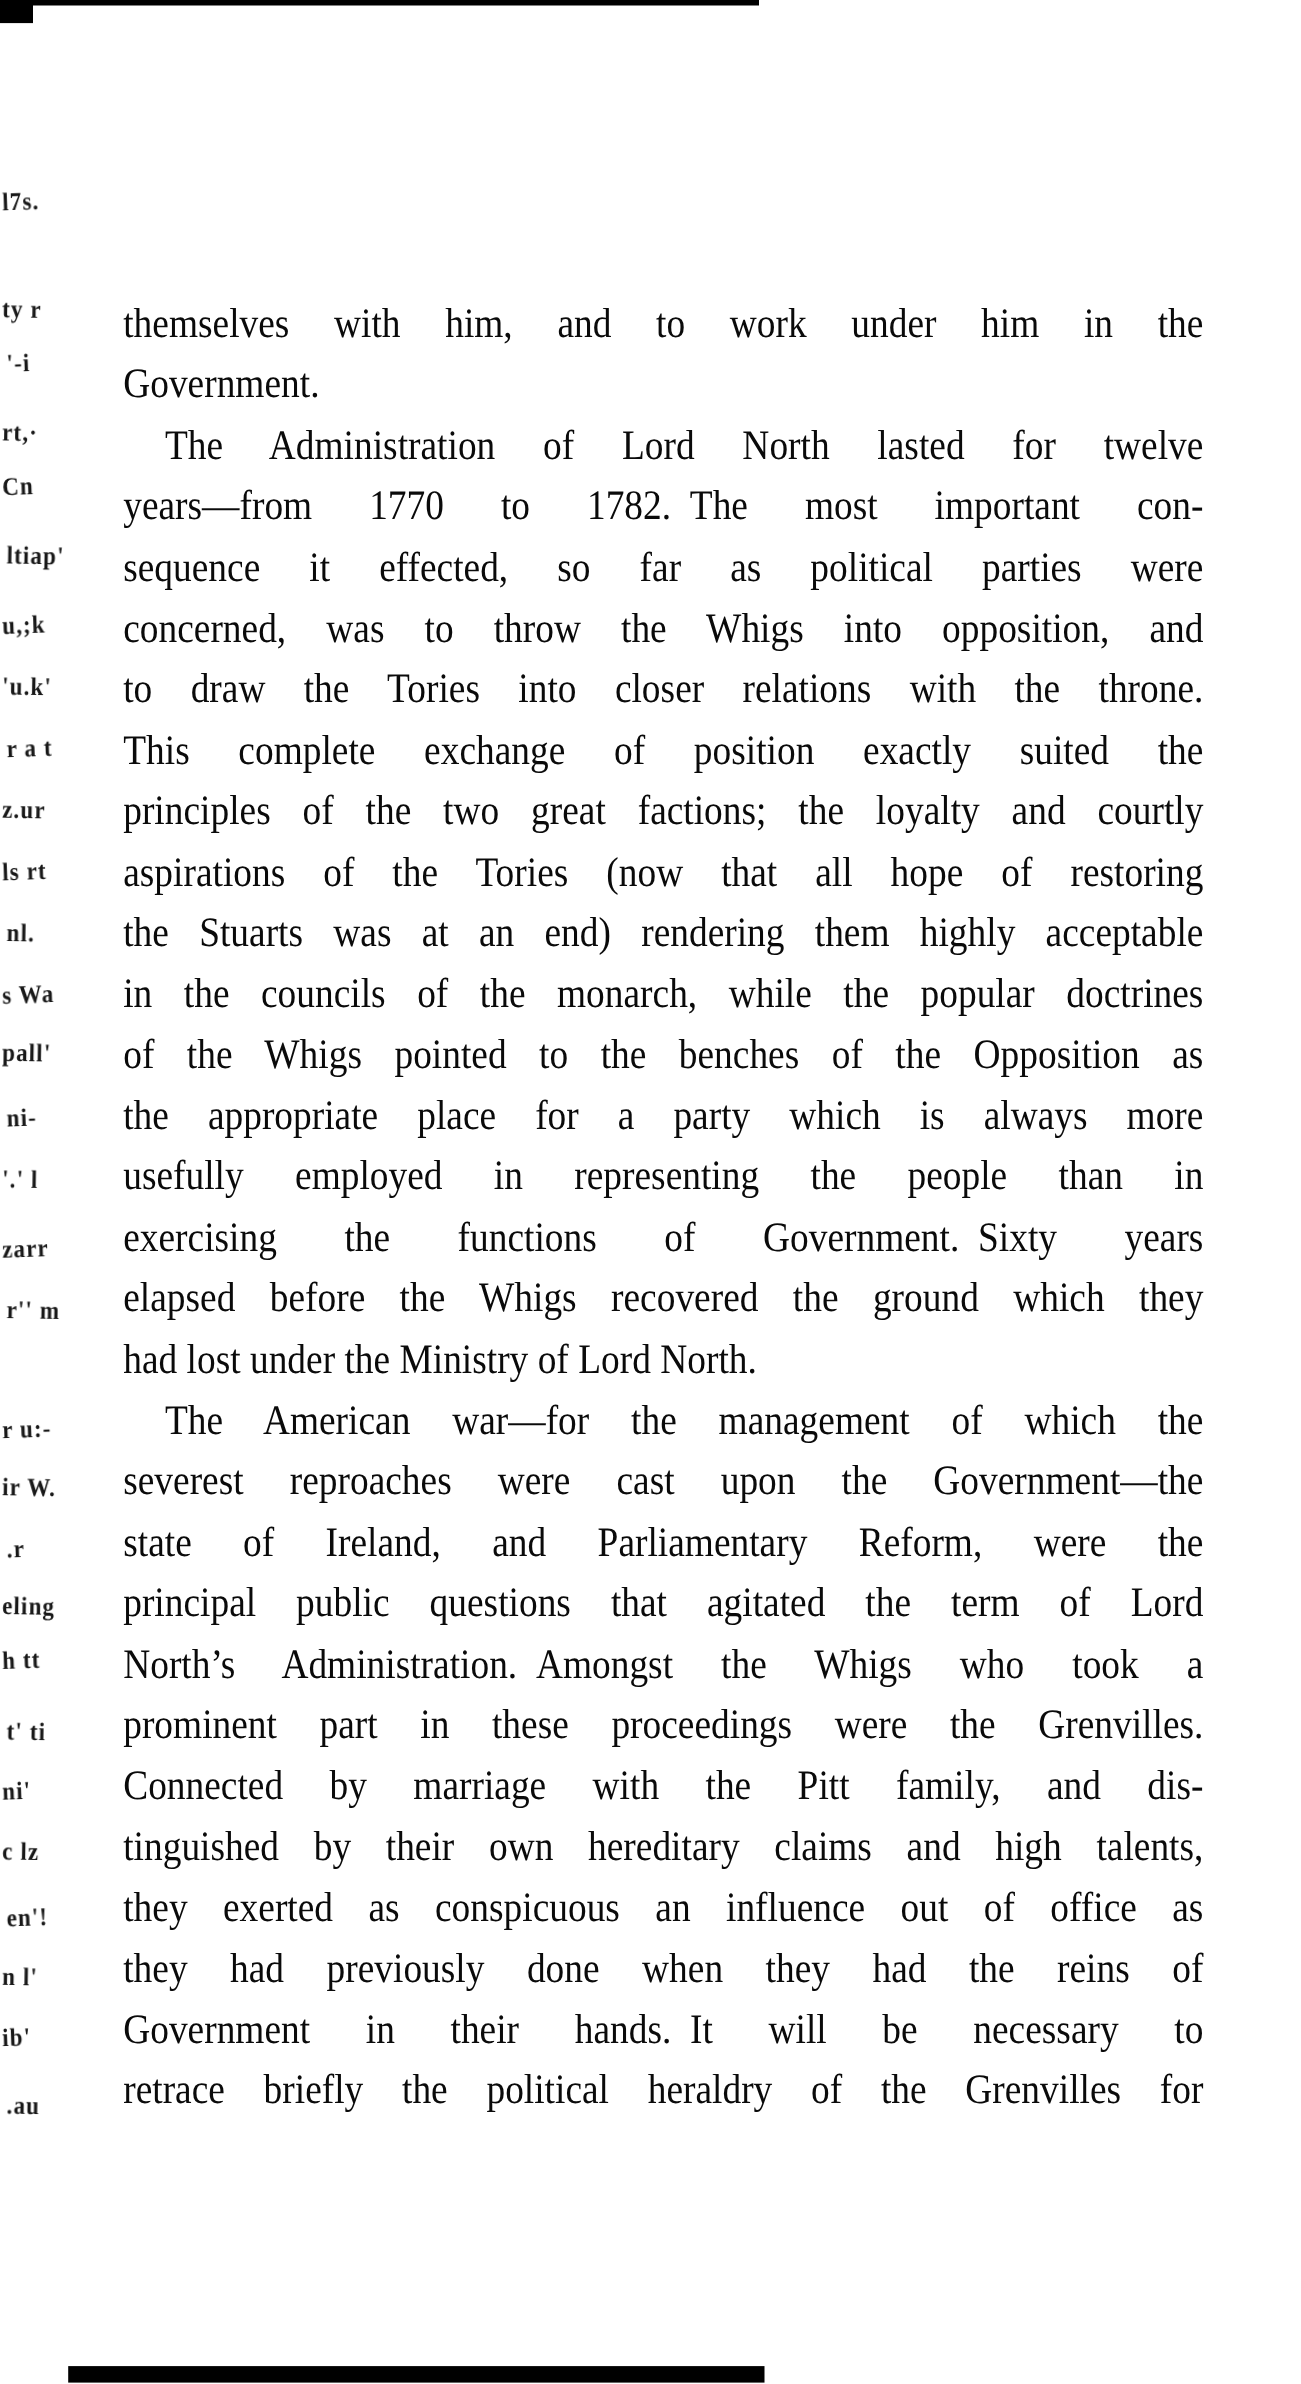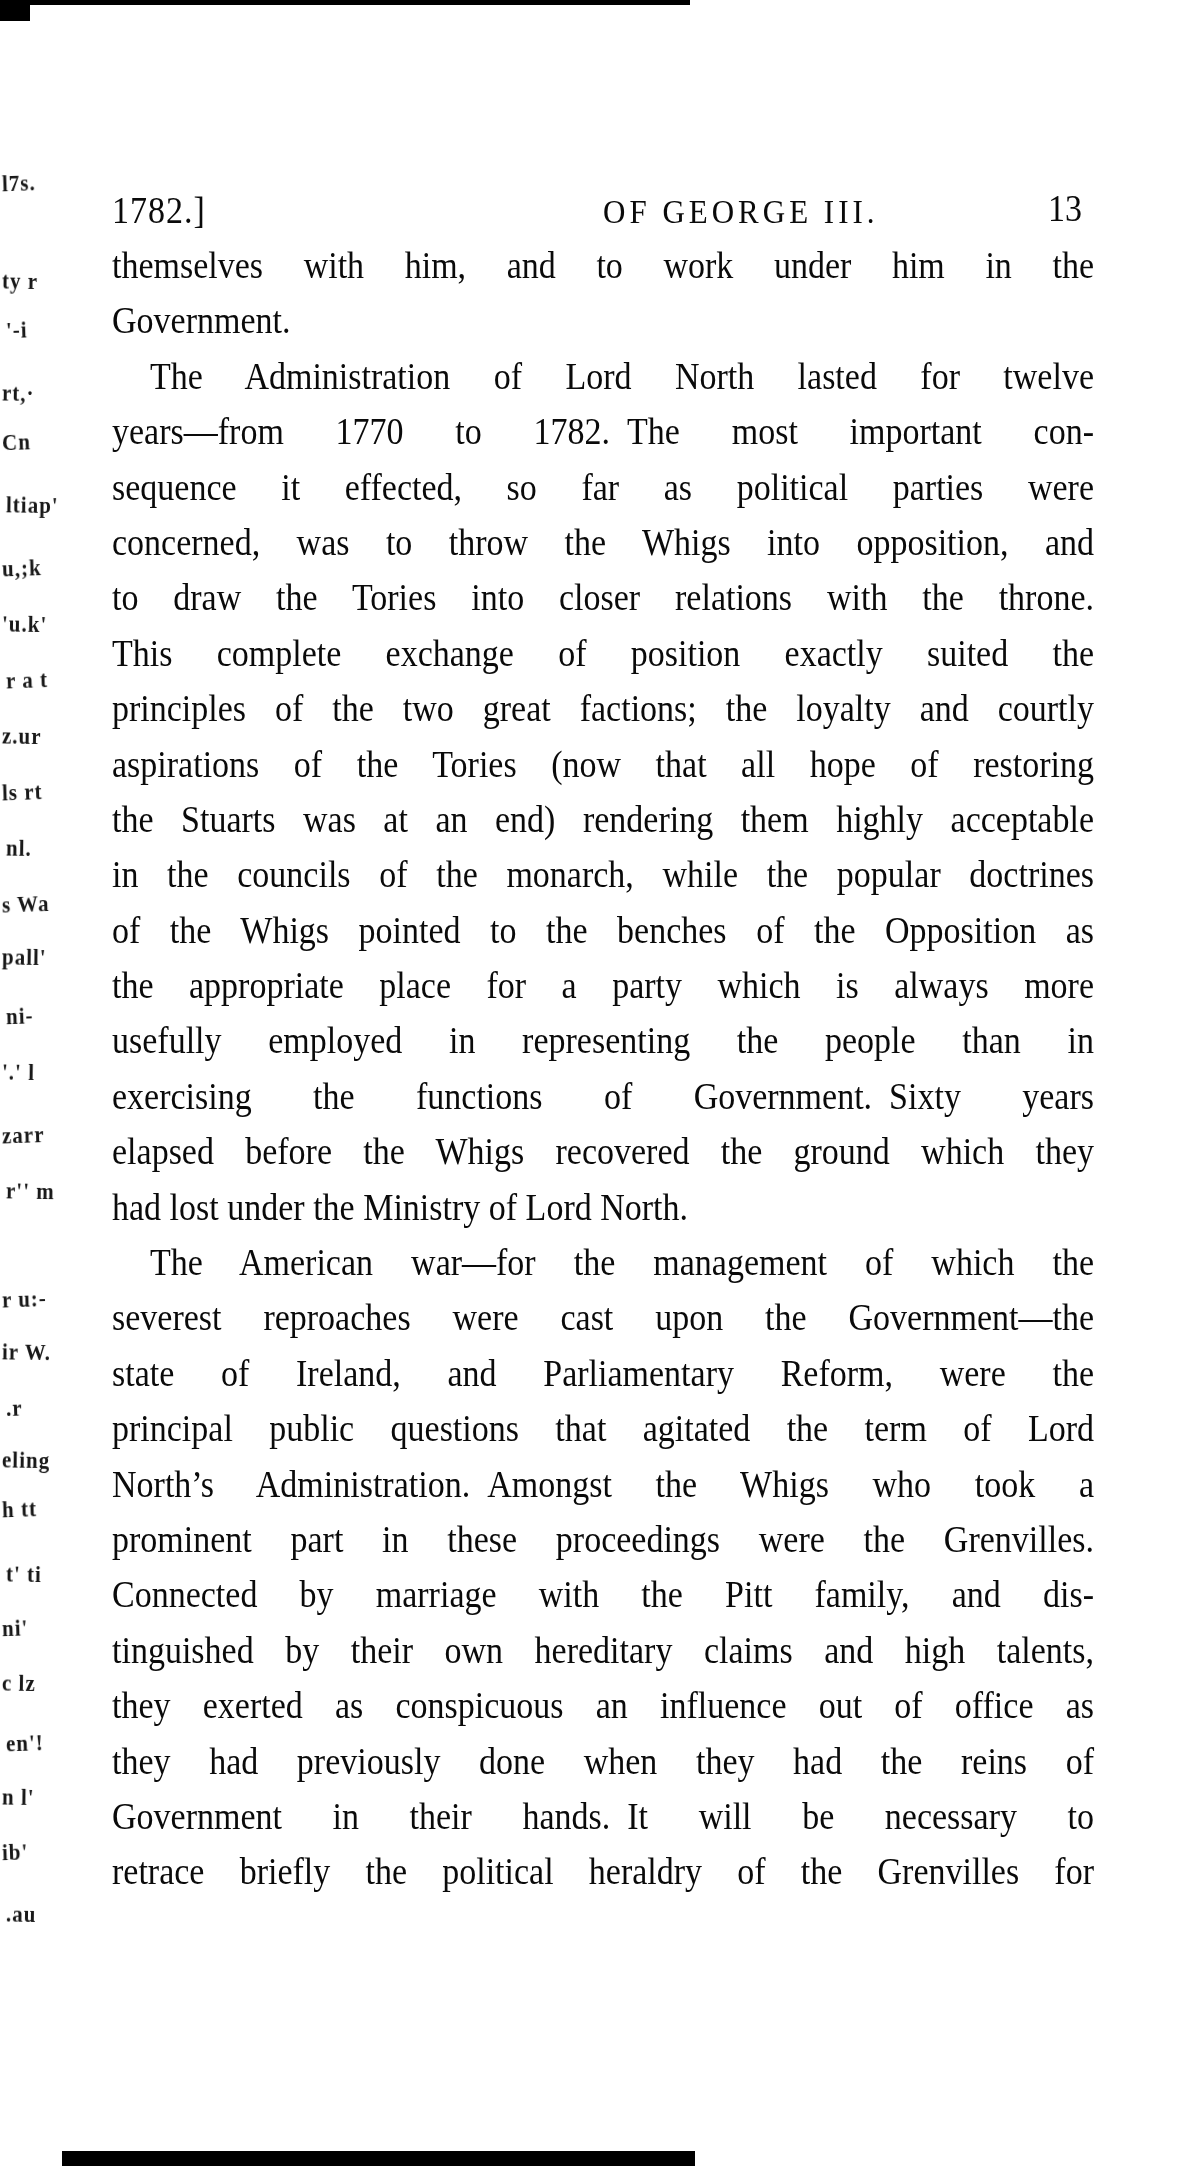"1782.]" div.header { html: <div> <span>1782.]</span> <span>OF GEORGE III.</span> <span>13</span> </div> -> none }
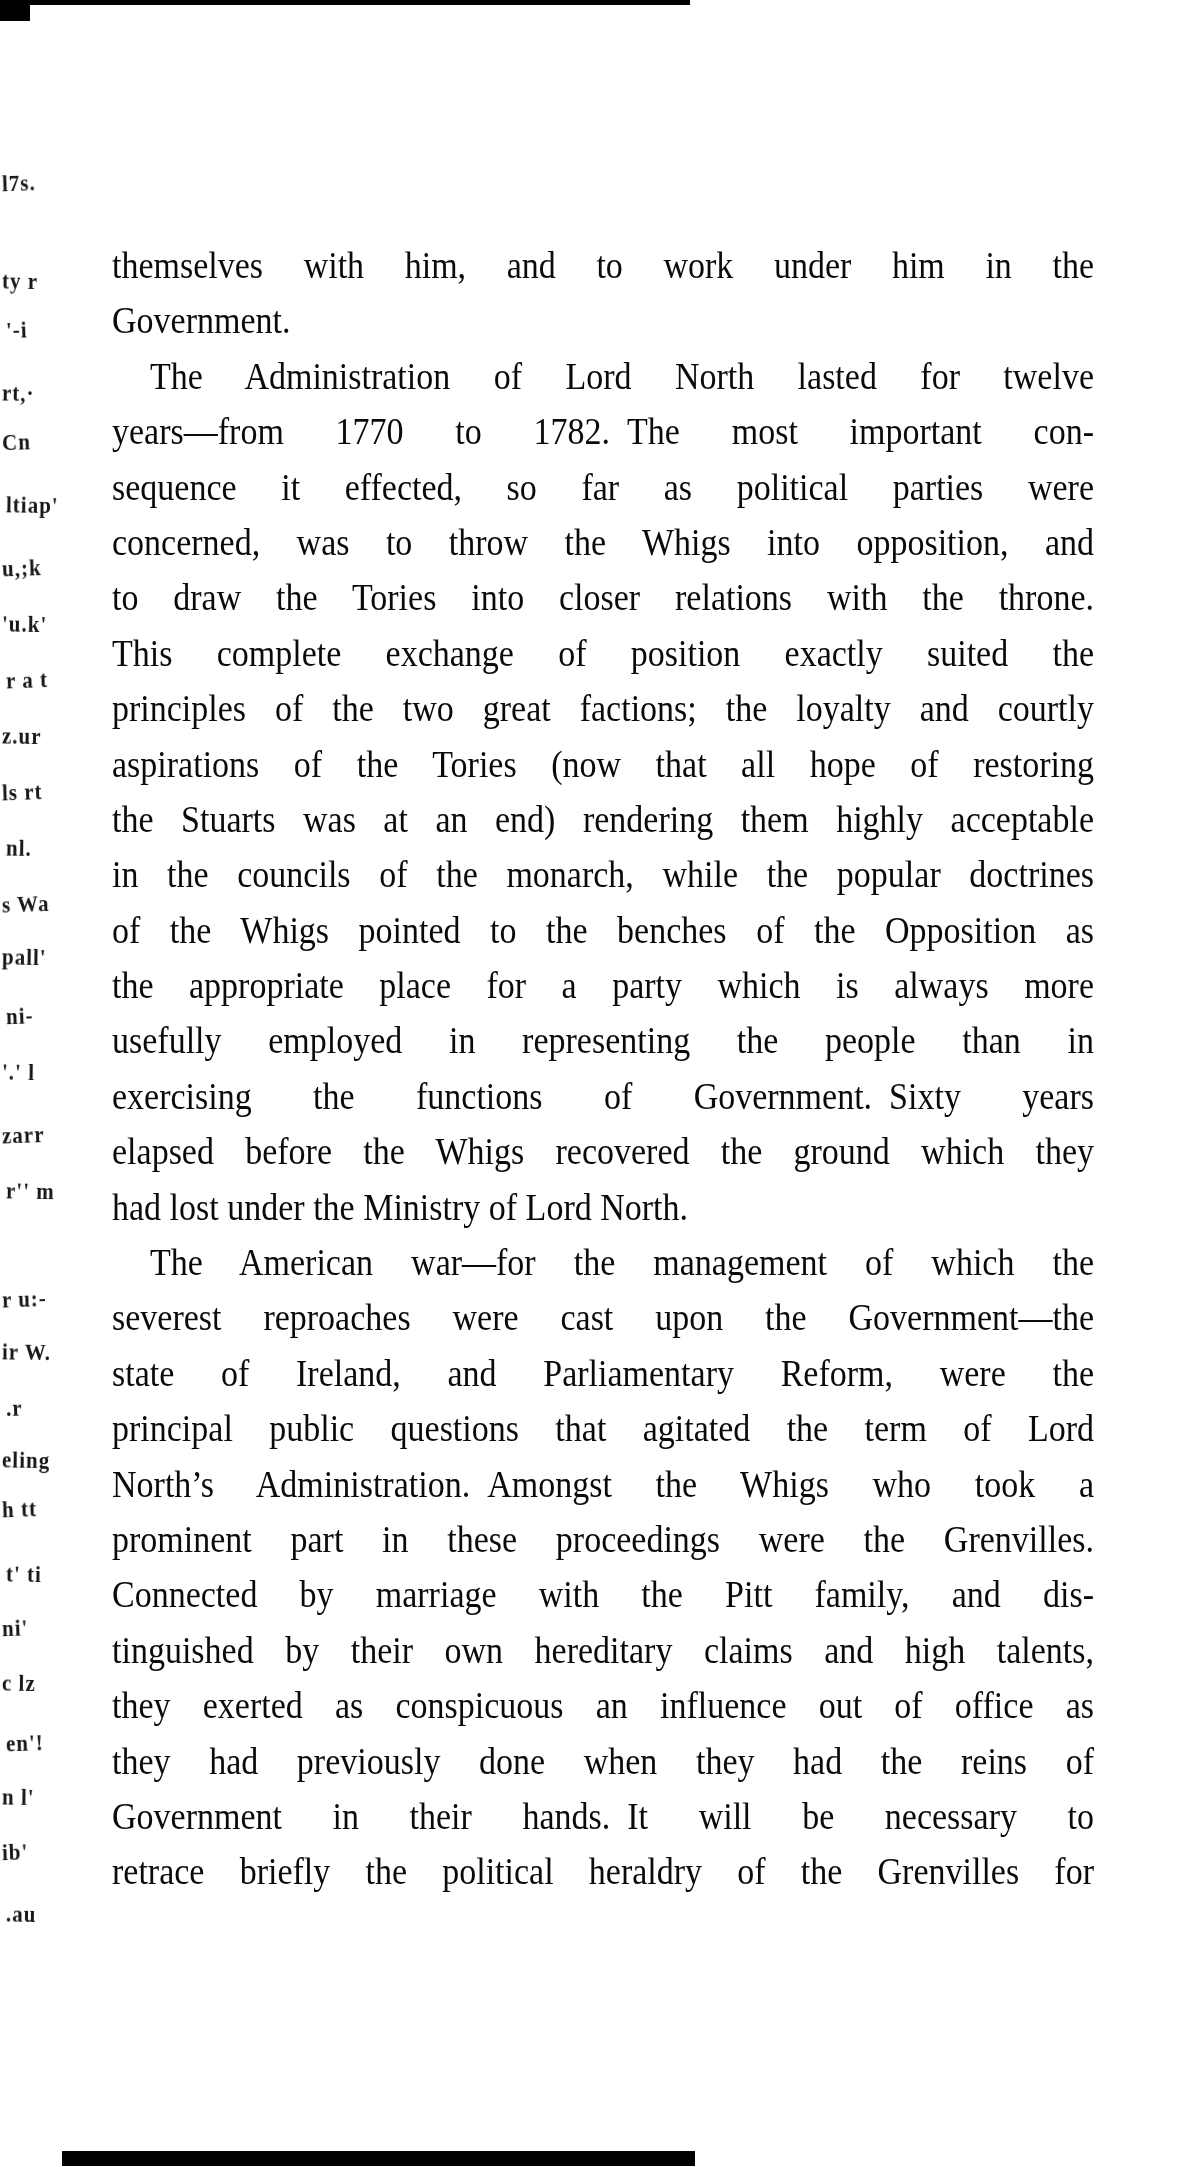"themselves with him, and to" .bodytext { top: 238px -> 267px }
